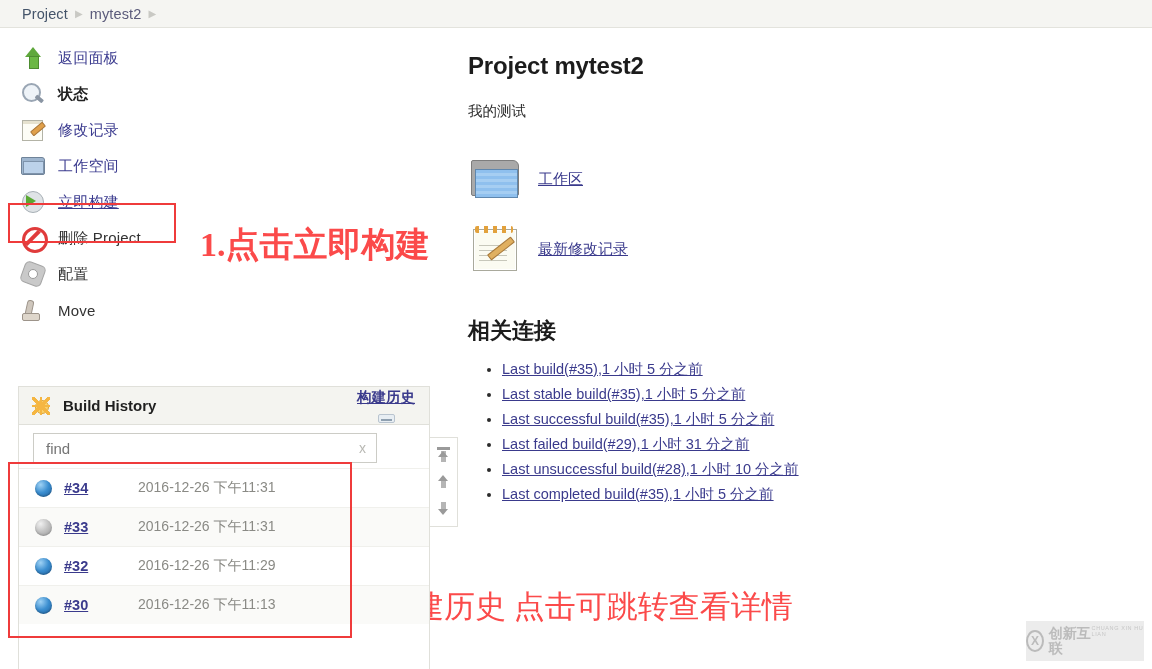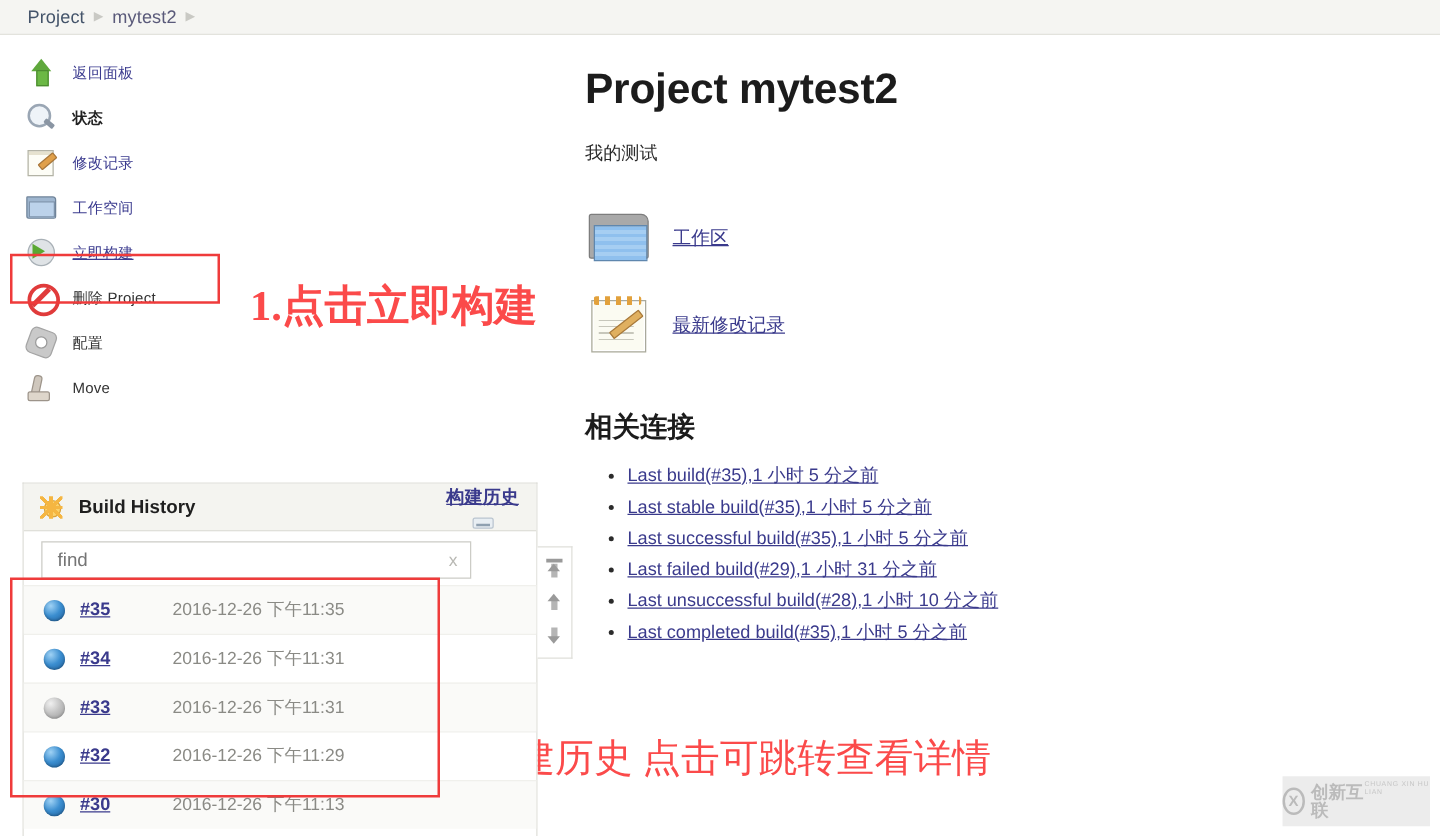"返回面板" .nav-label { font-size: 12px -> 15px }
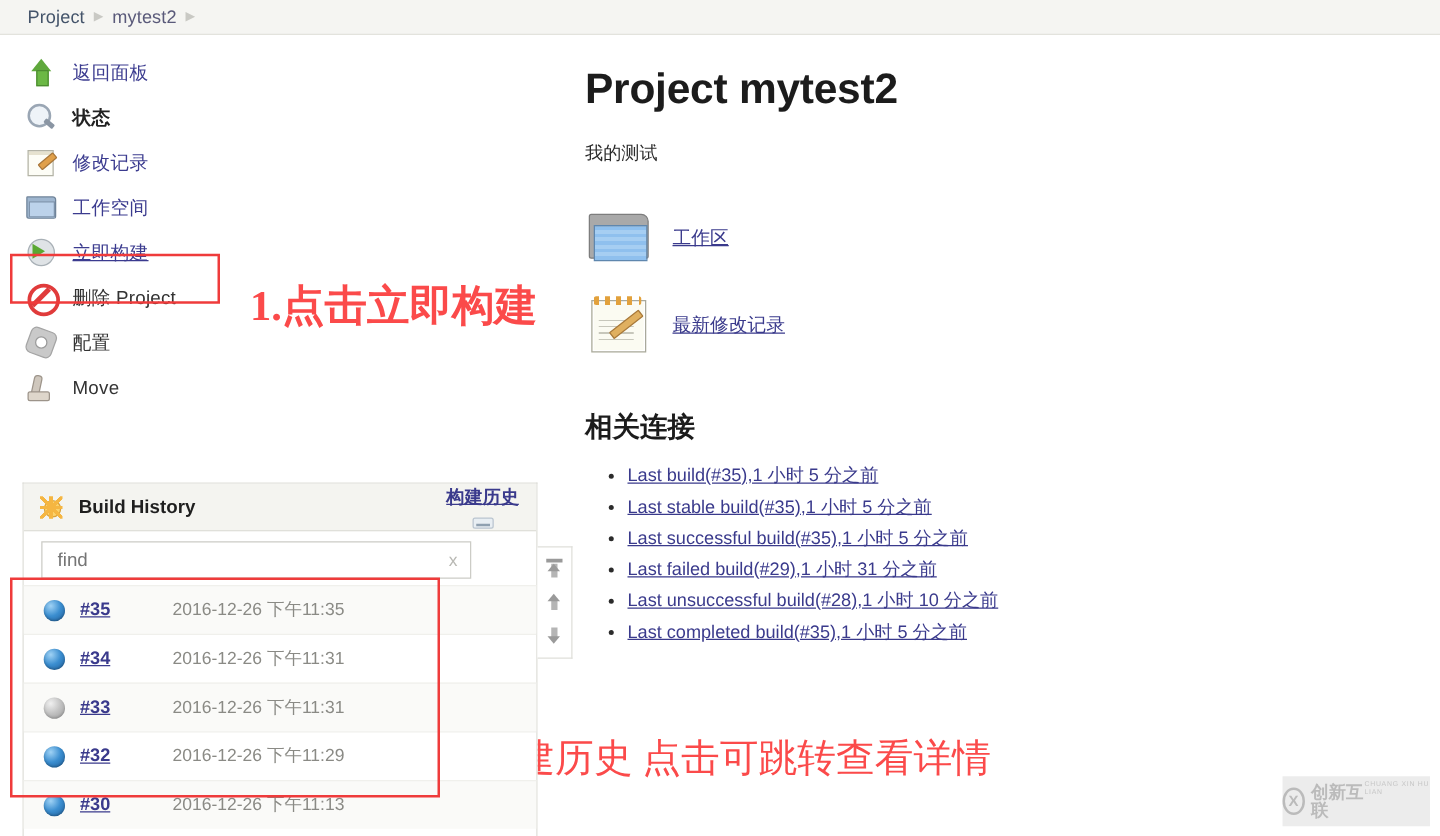"Project mytest2" .page-title { font-size: 34px -> 24px }
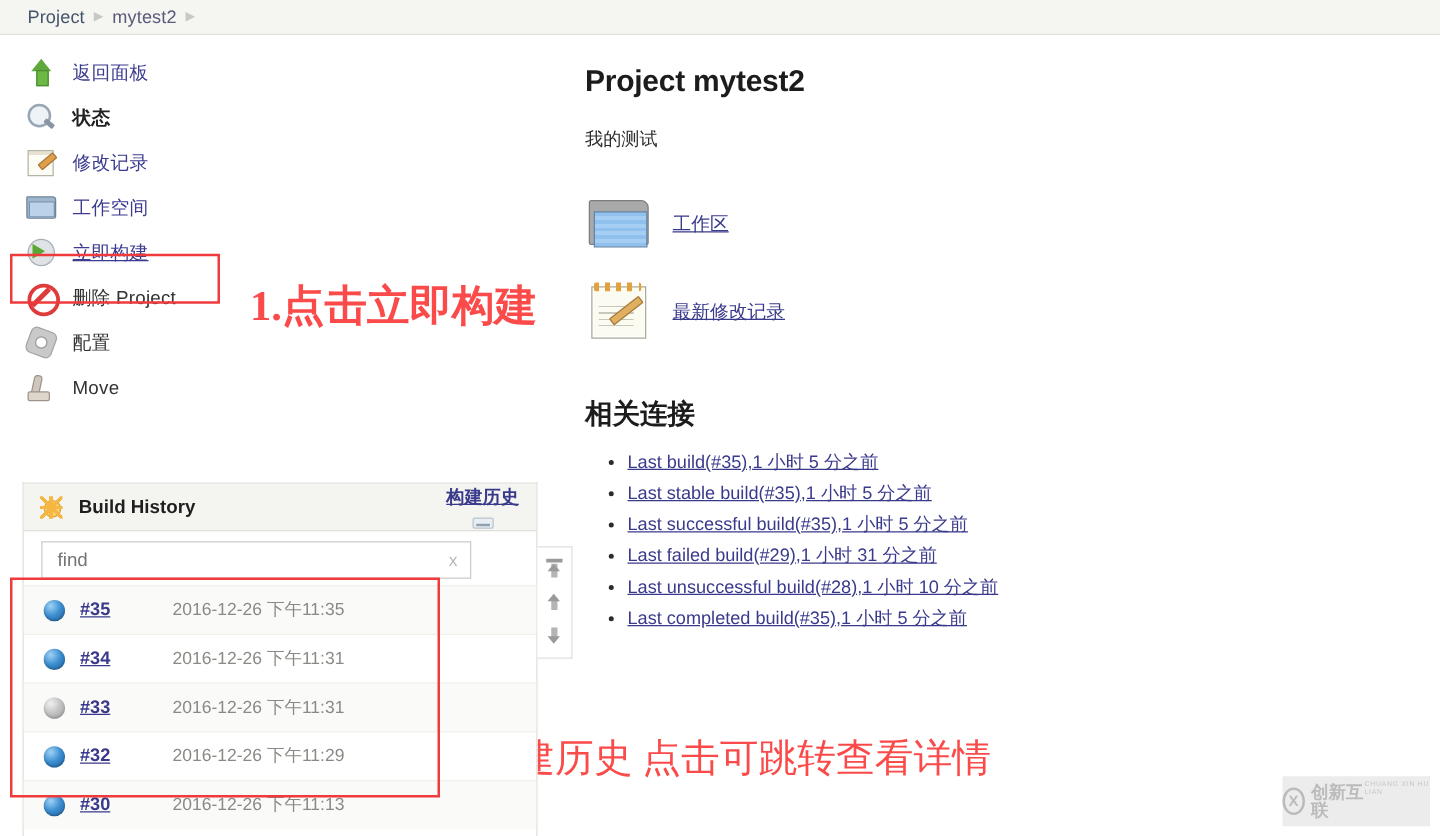"#35" div.bh-row { html: <div> <span></span> <a>#35</a> <span>2016-12-26 下午11:35</span> </div> -> none }
